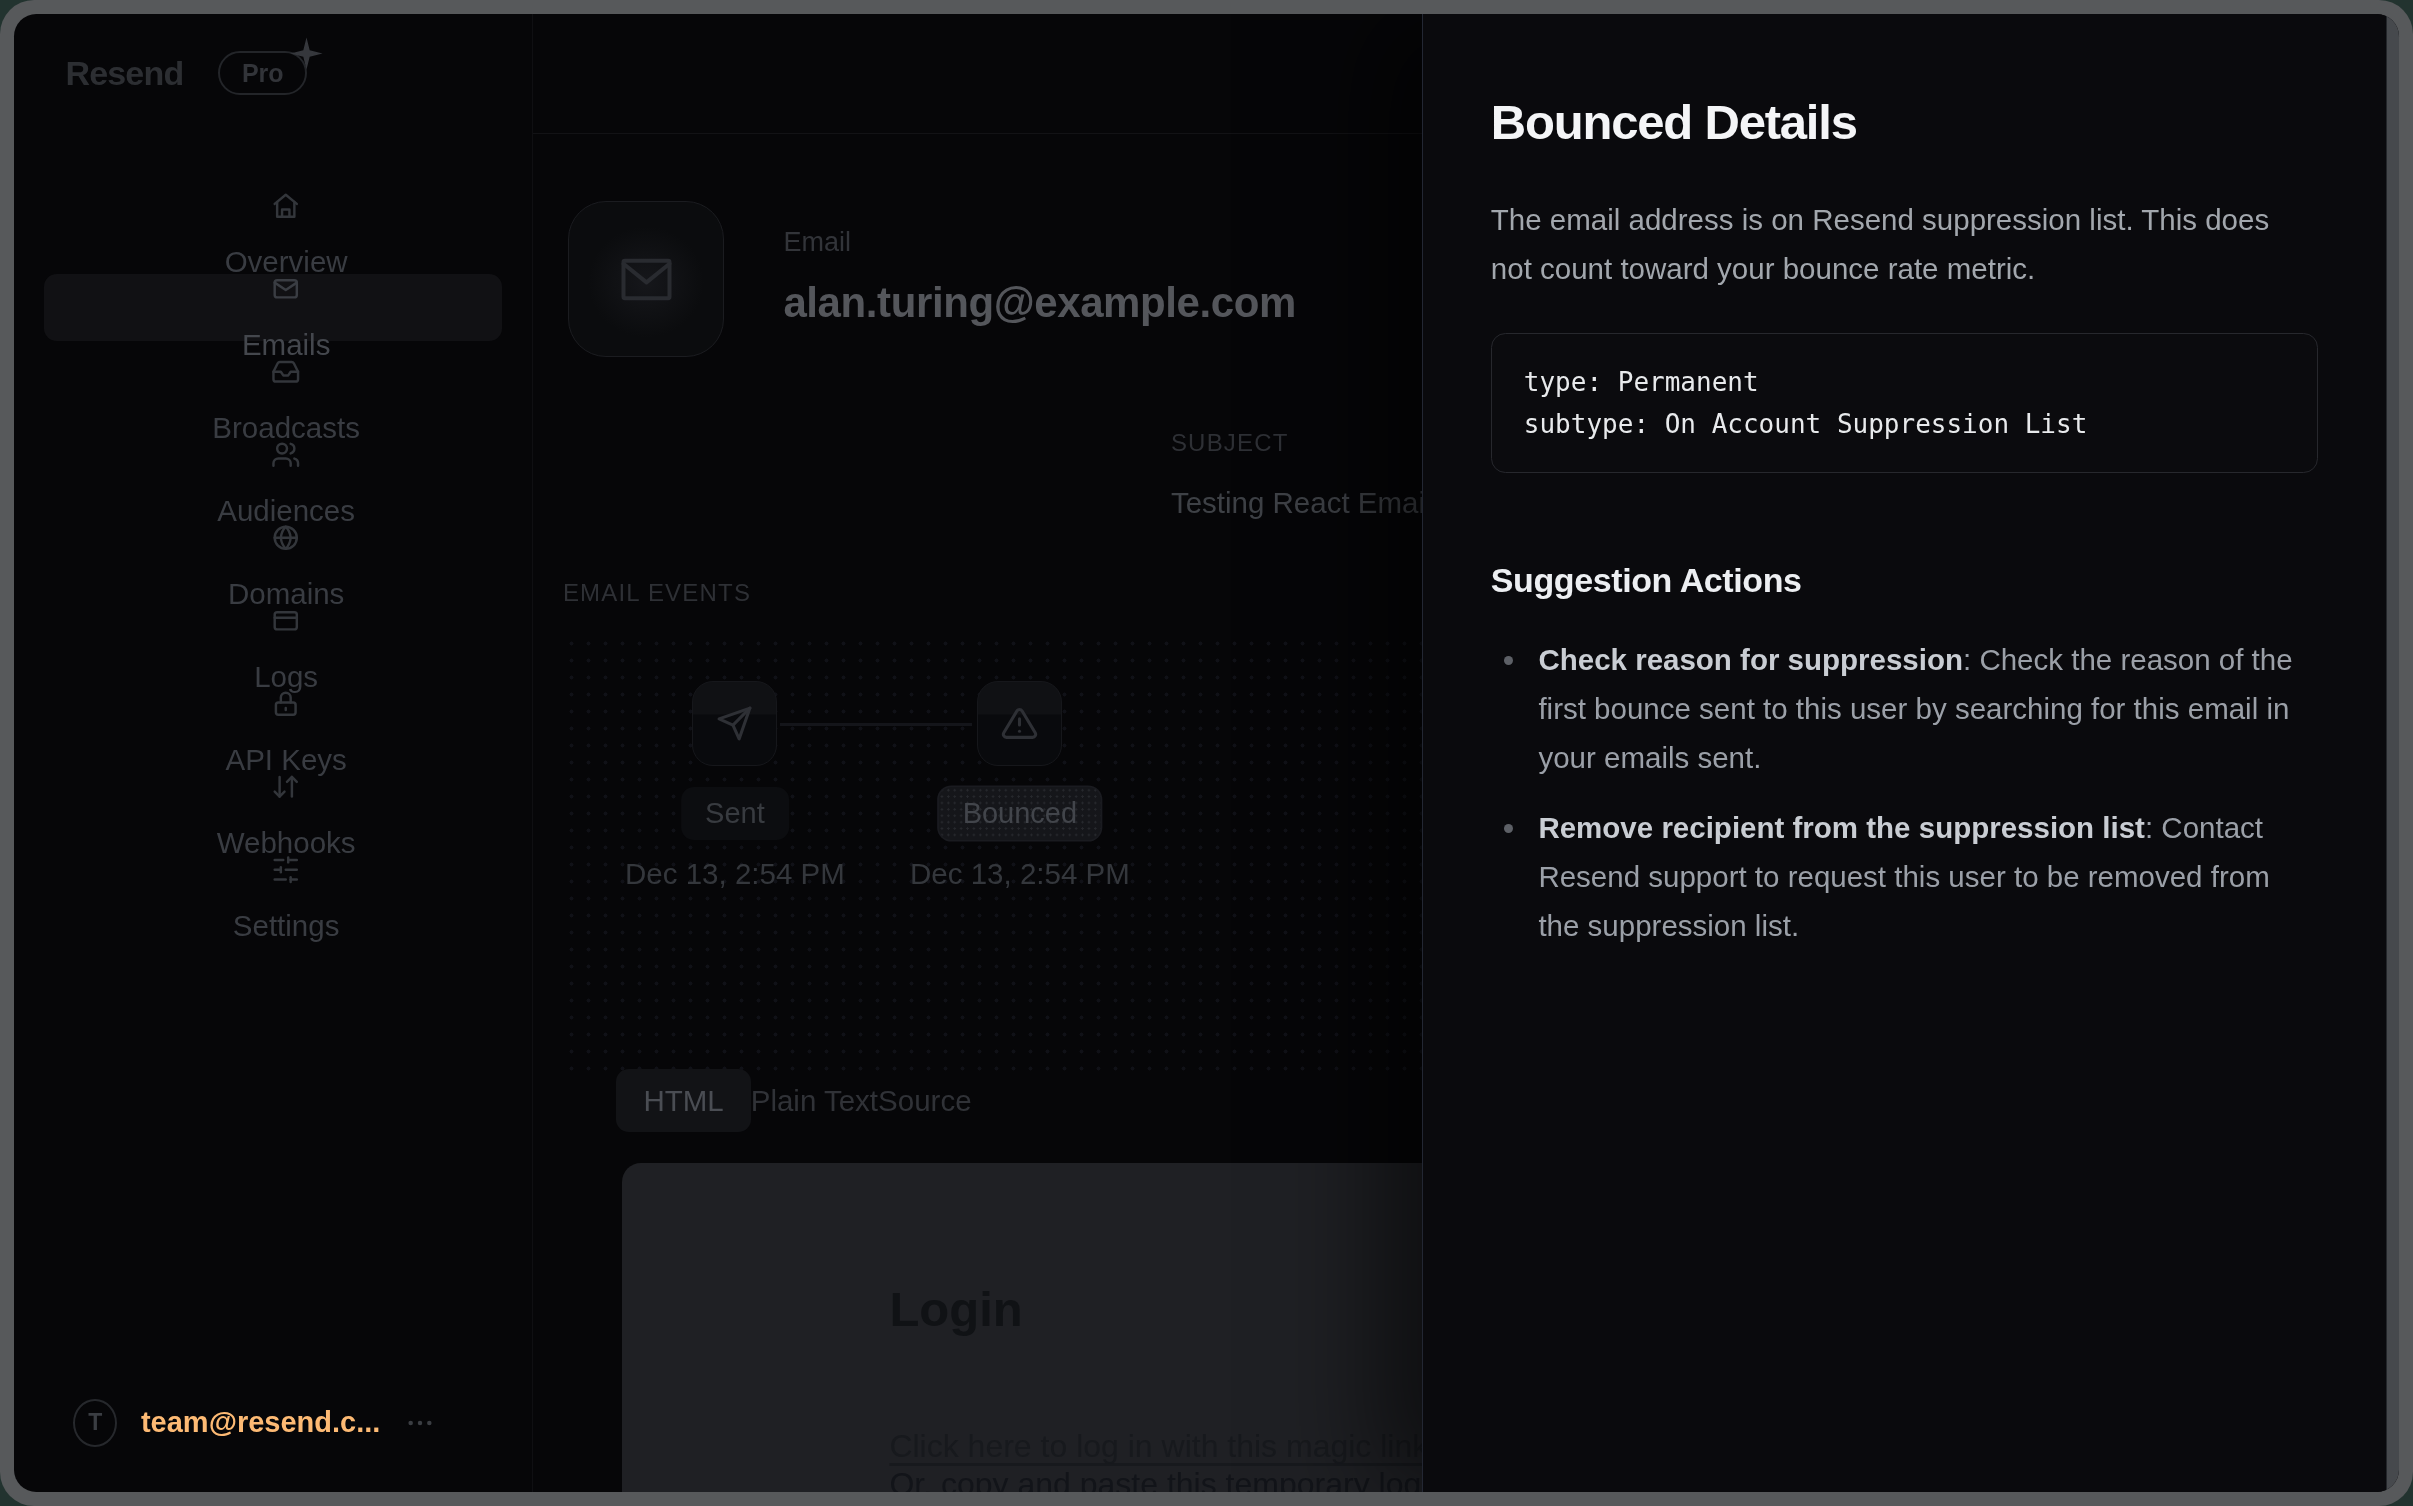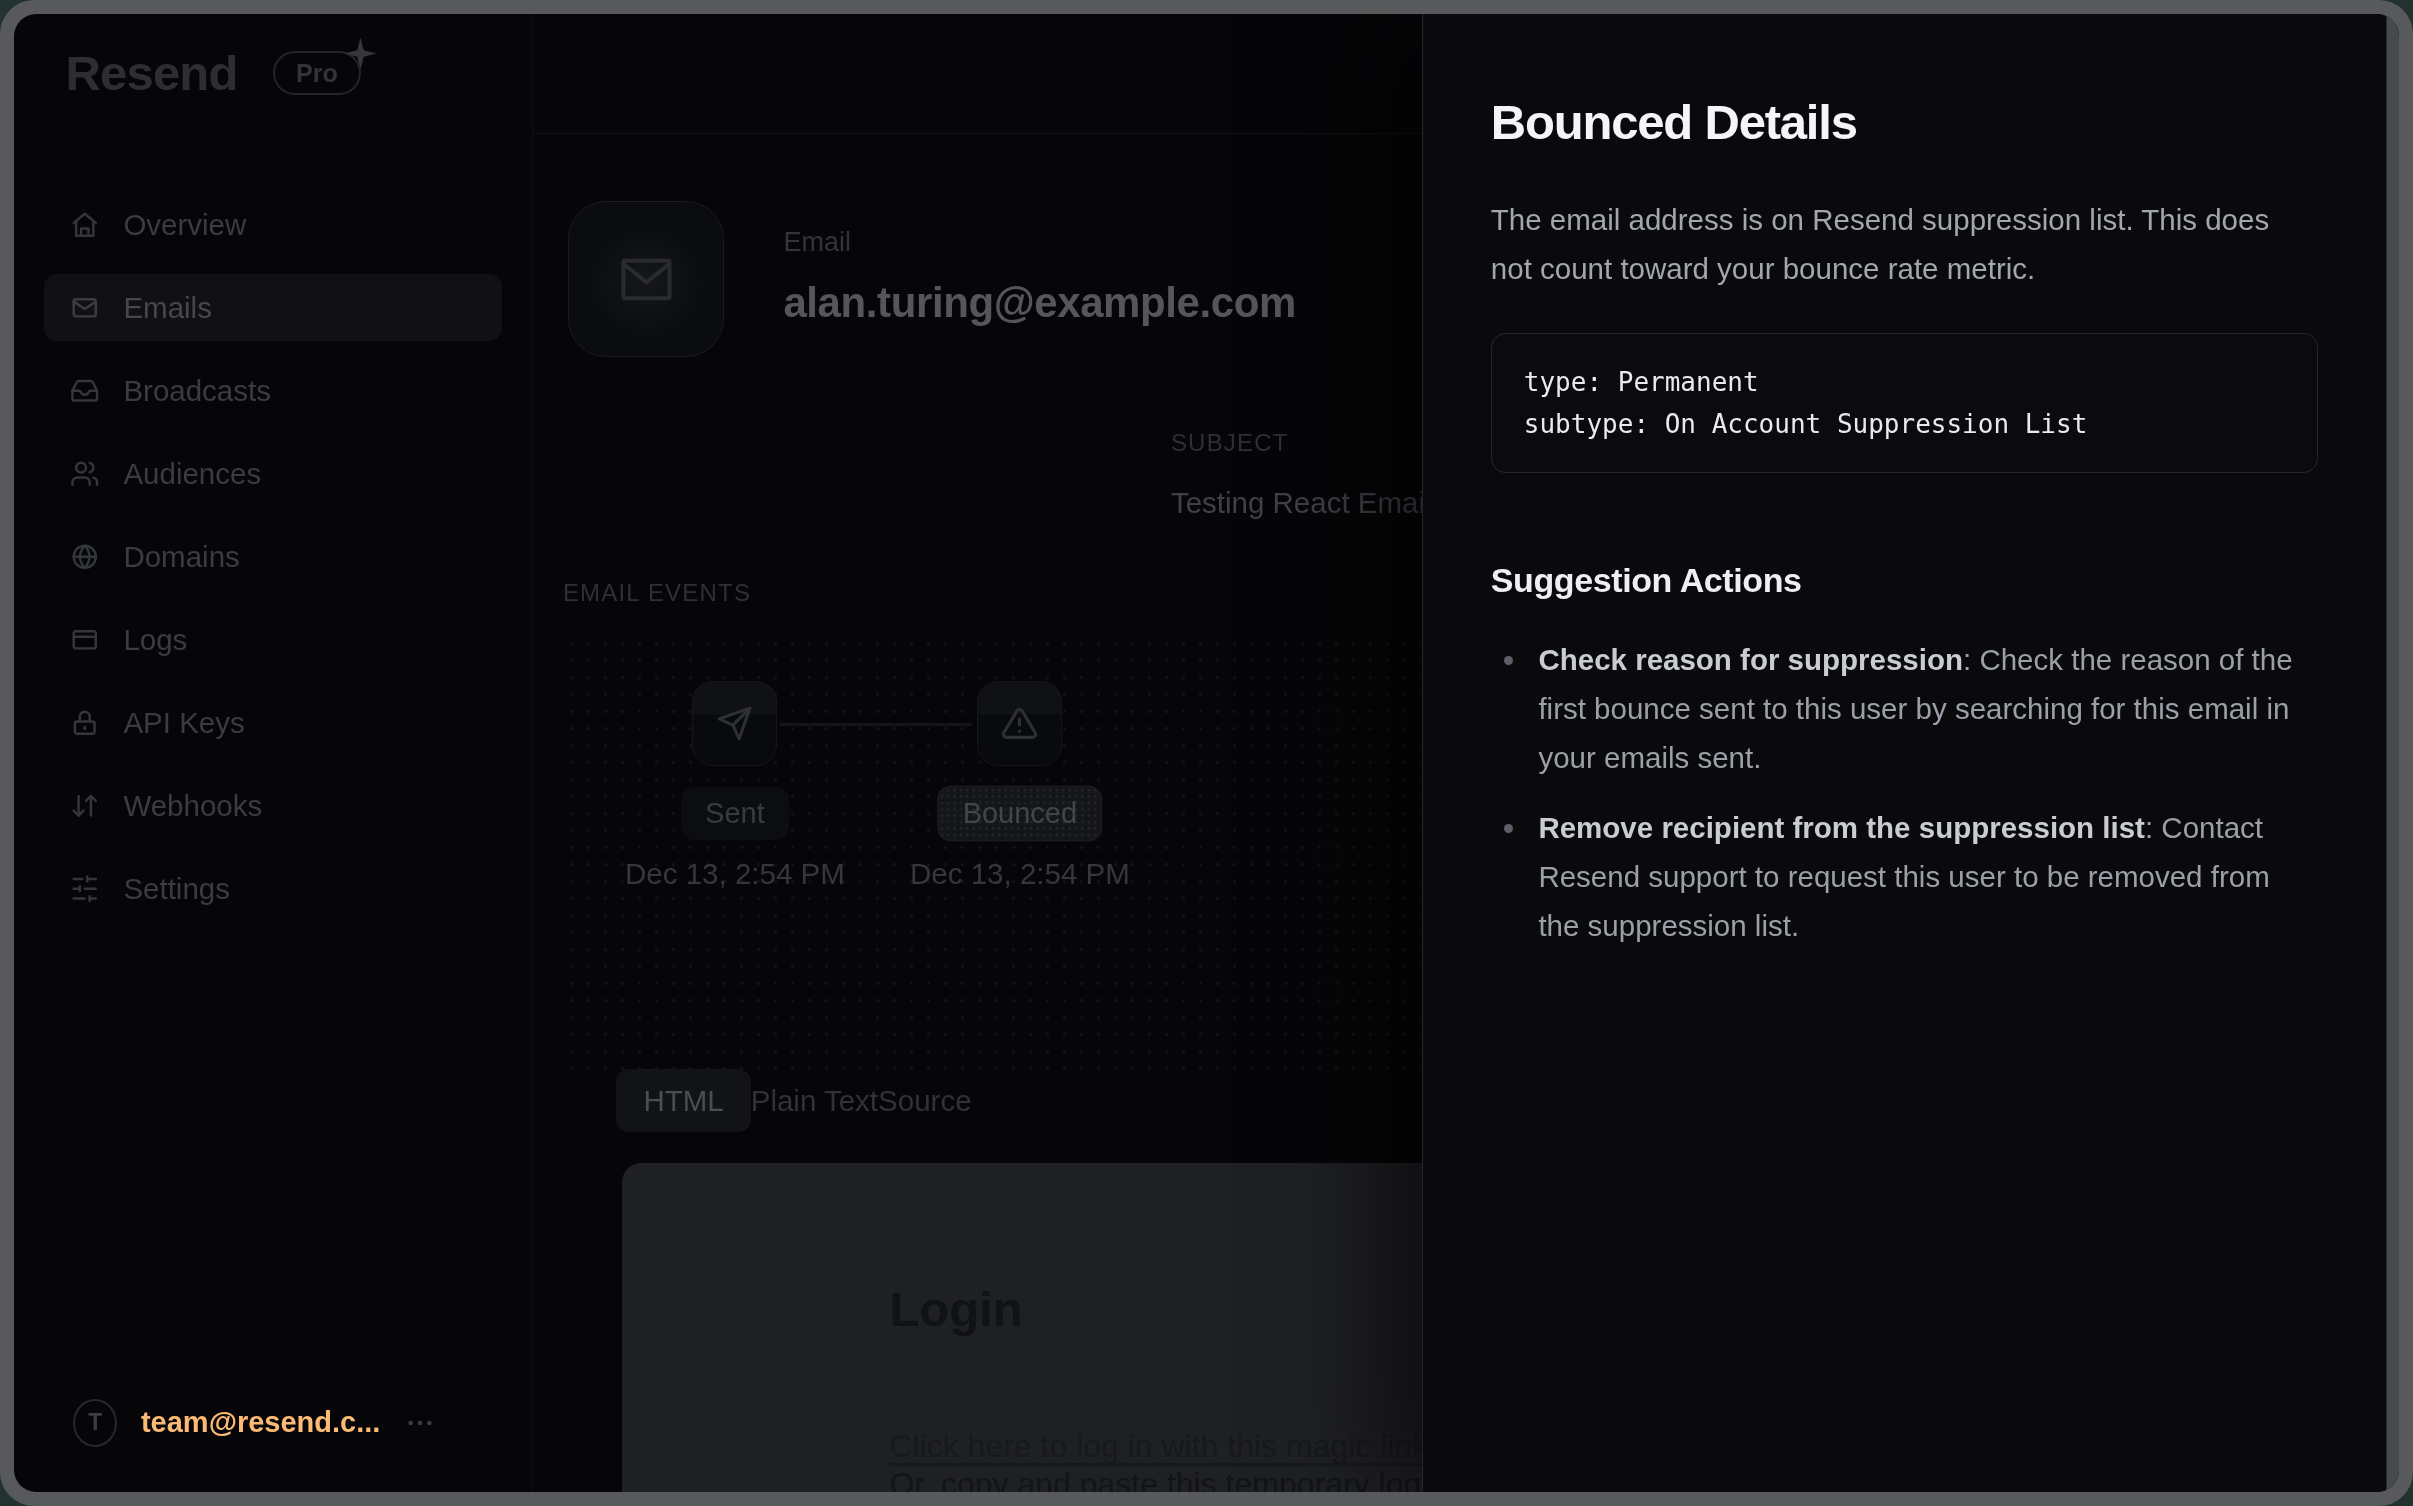"Resend" .logo { font-size: 49px -> 34px }
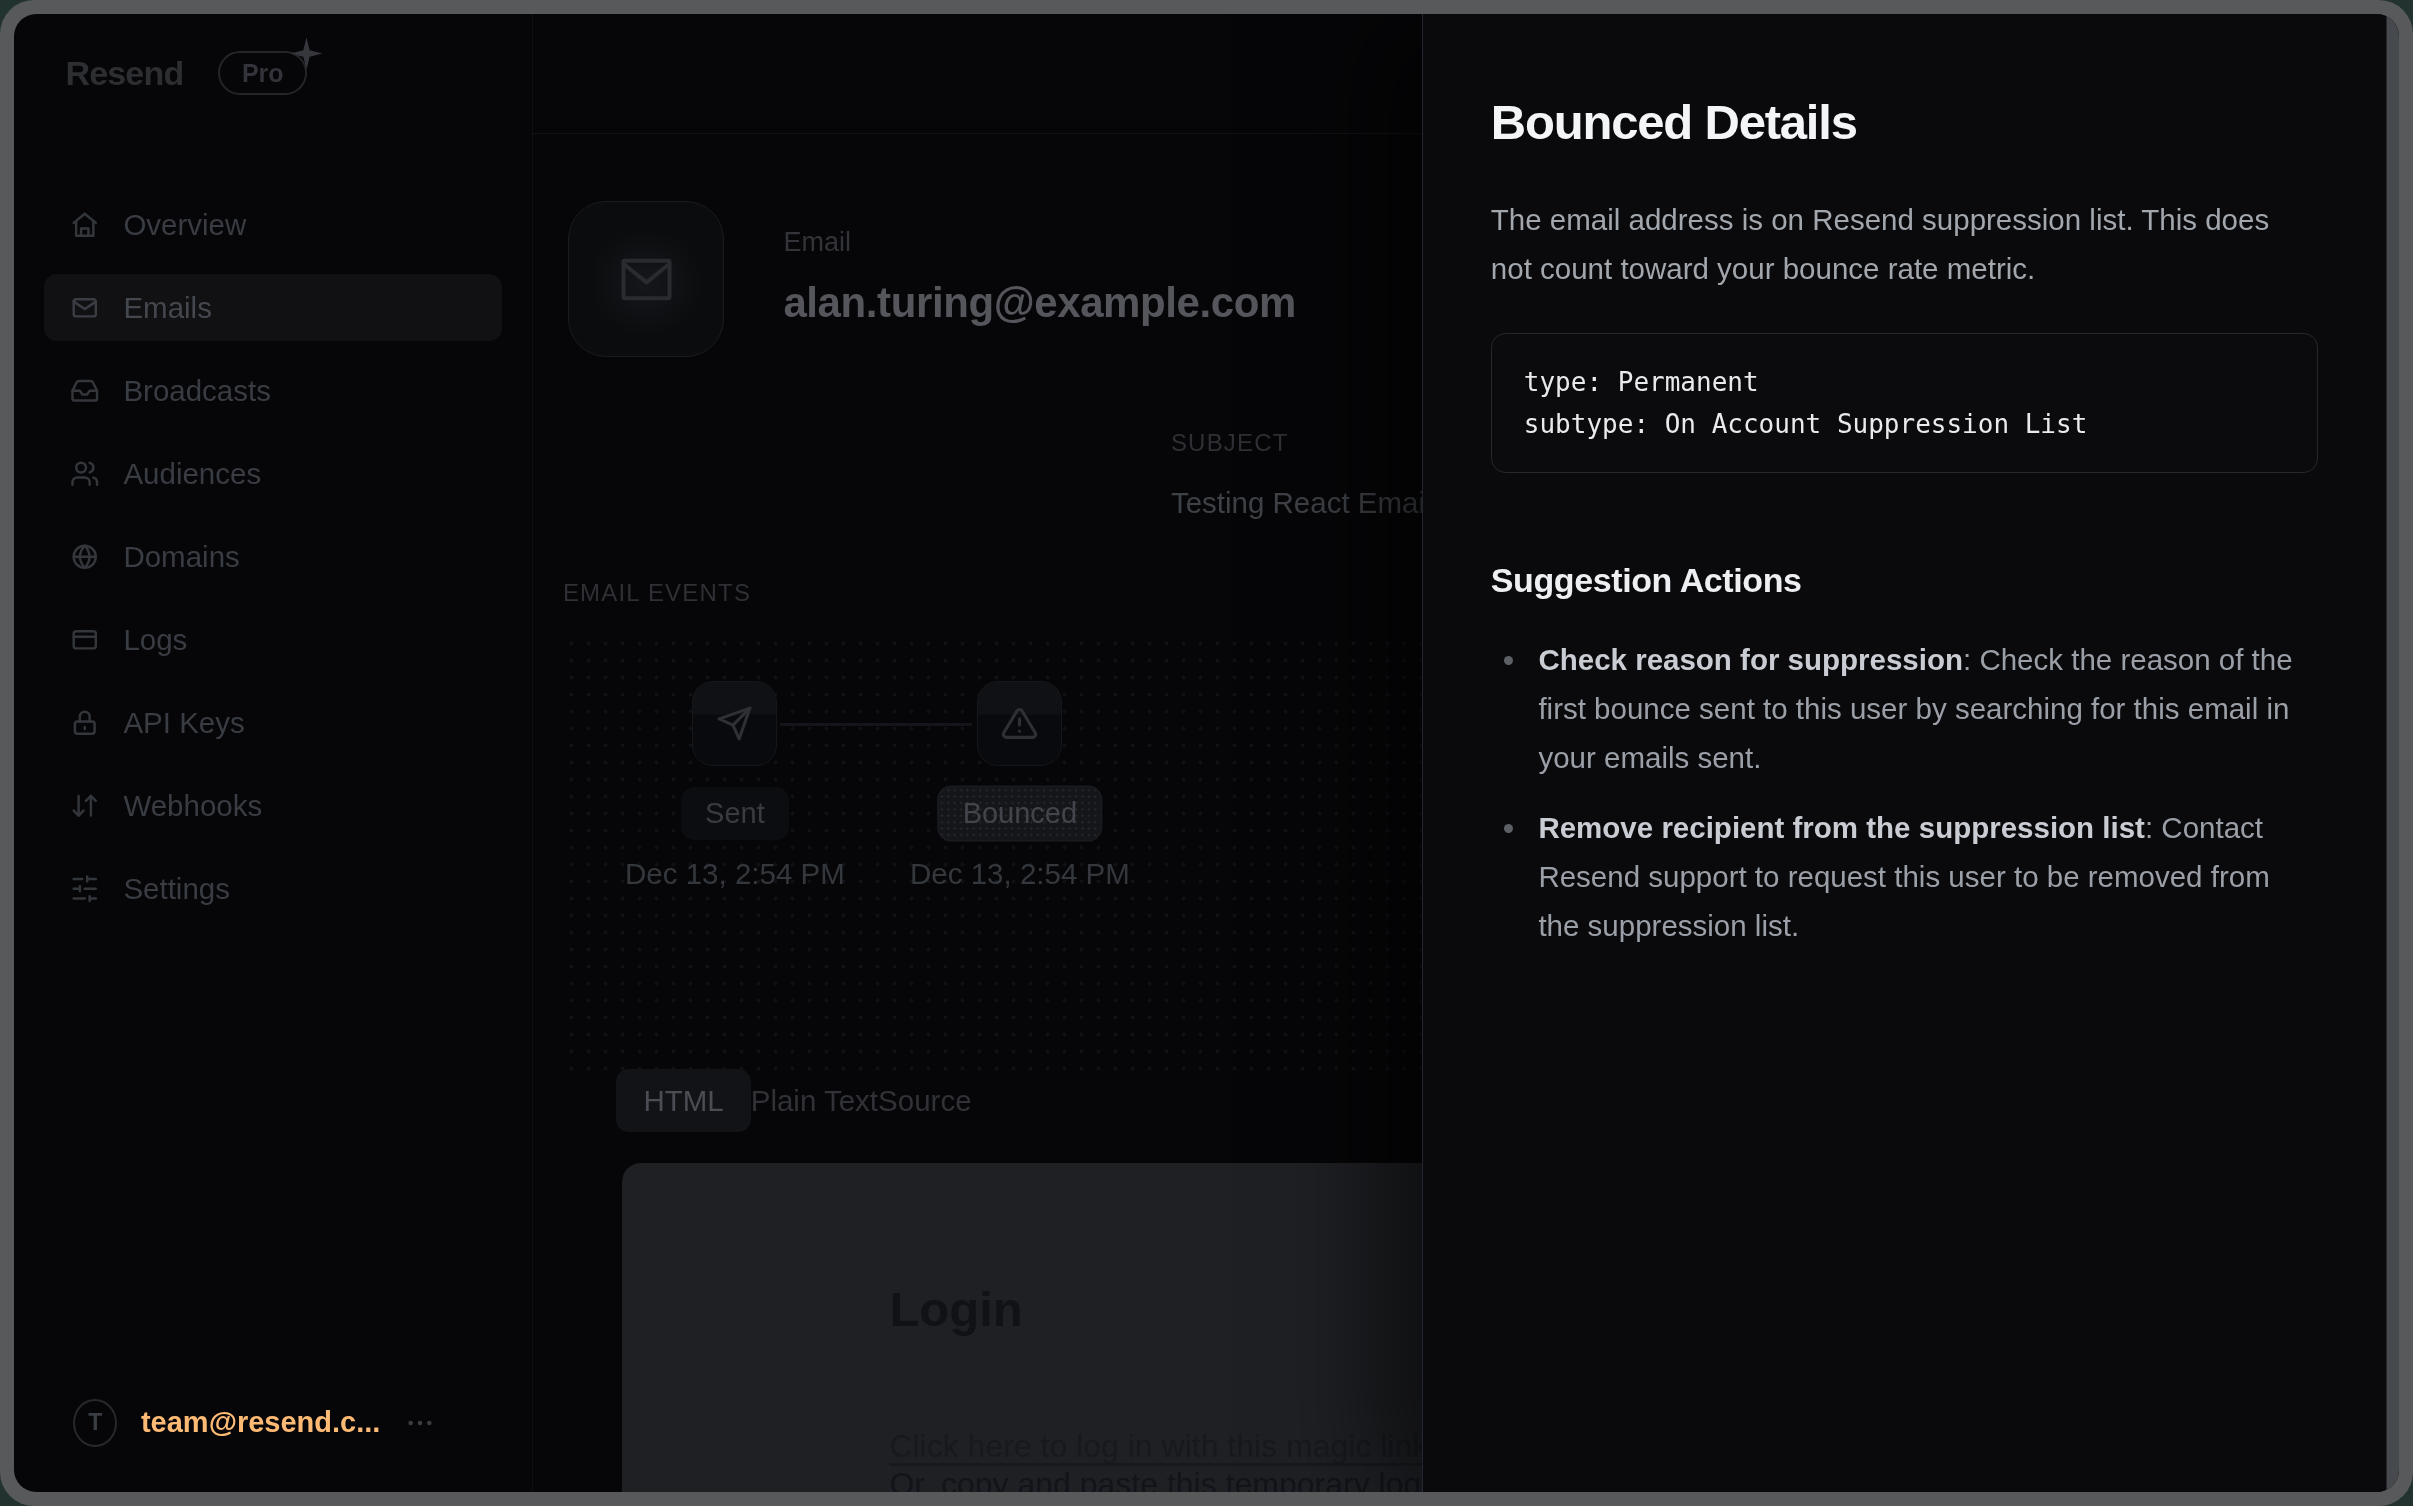"Overview" .nav-item { flex-direction: none -> column }
